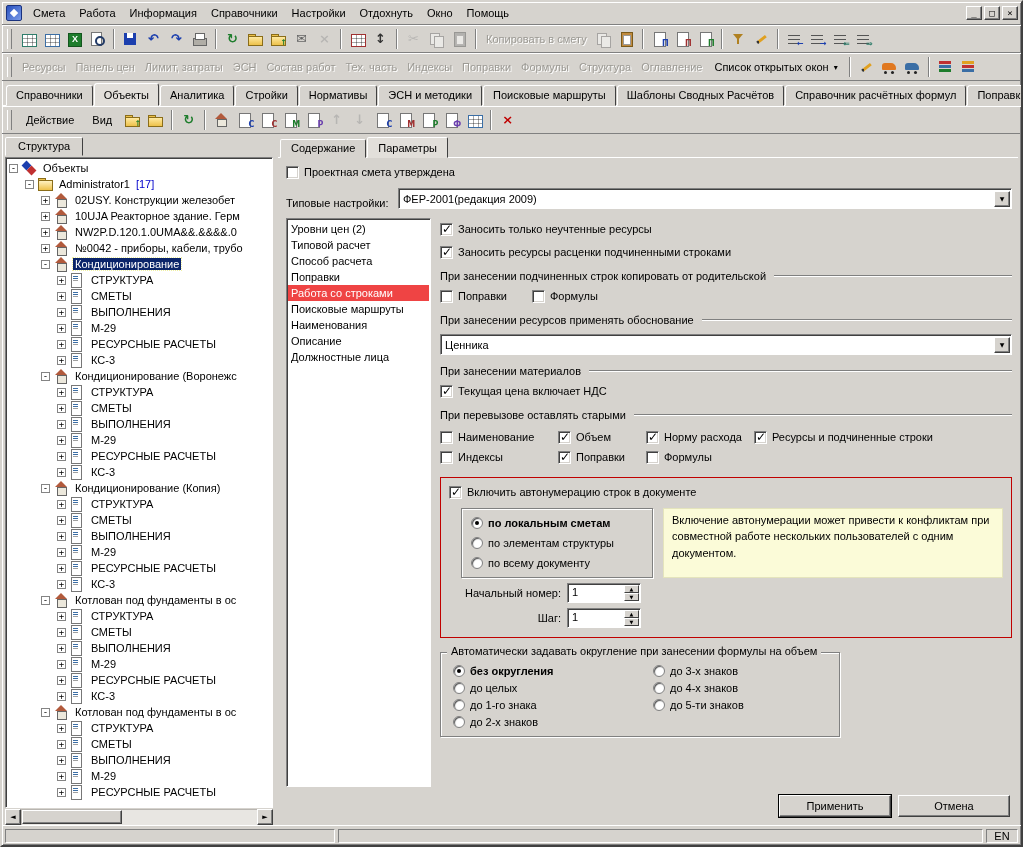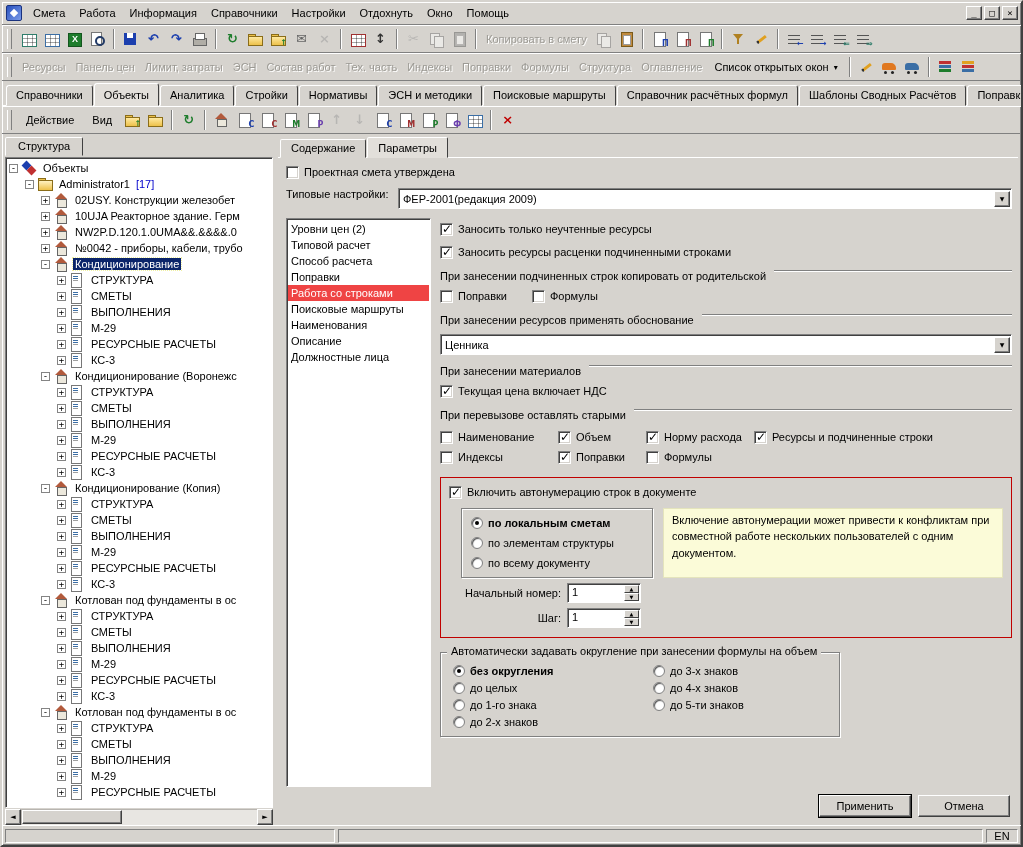"Справочник расчётных формул" span.mtab { order: before "Шаблоны Сводных Расчётов" -> after "Шаблоны Сводных Расчётов" }
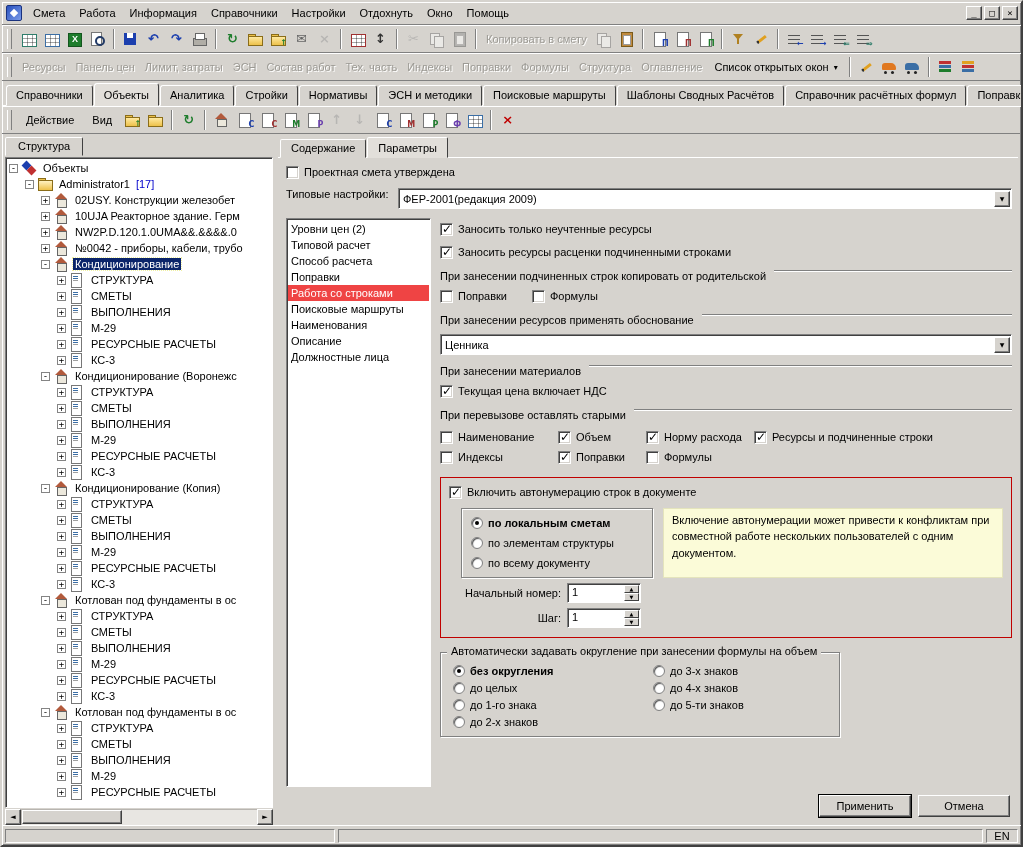"Проектная смета утверждена" .row { align-items: flex-start -> flex-end }
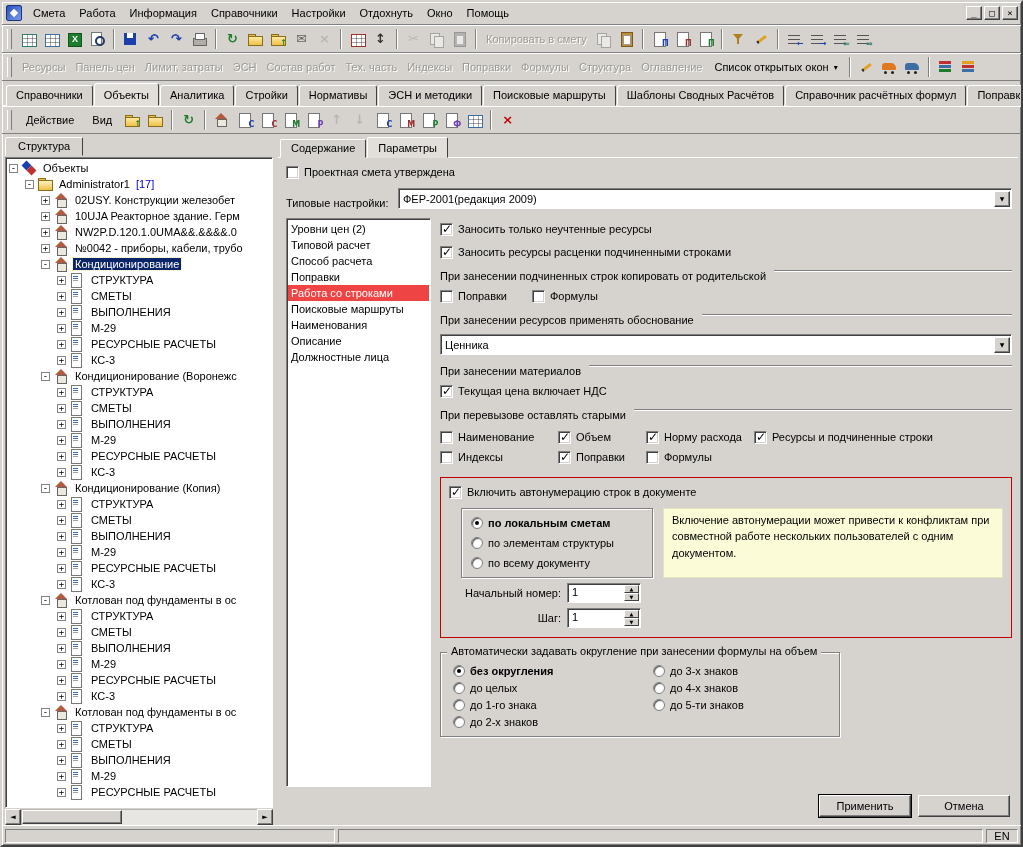"При занесении подчиненных строк" .sechead { align-items: flex-start -> center }
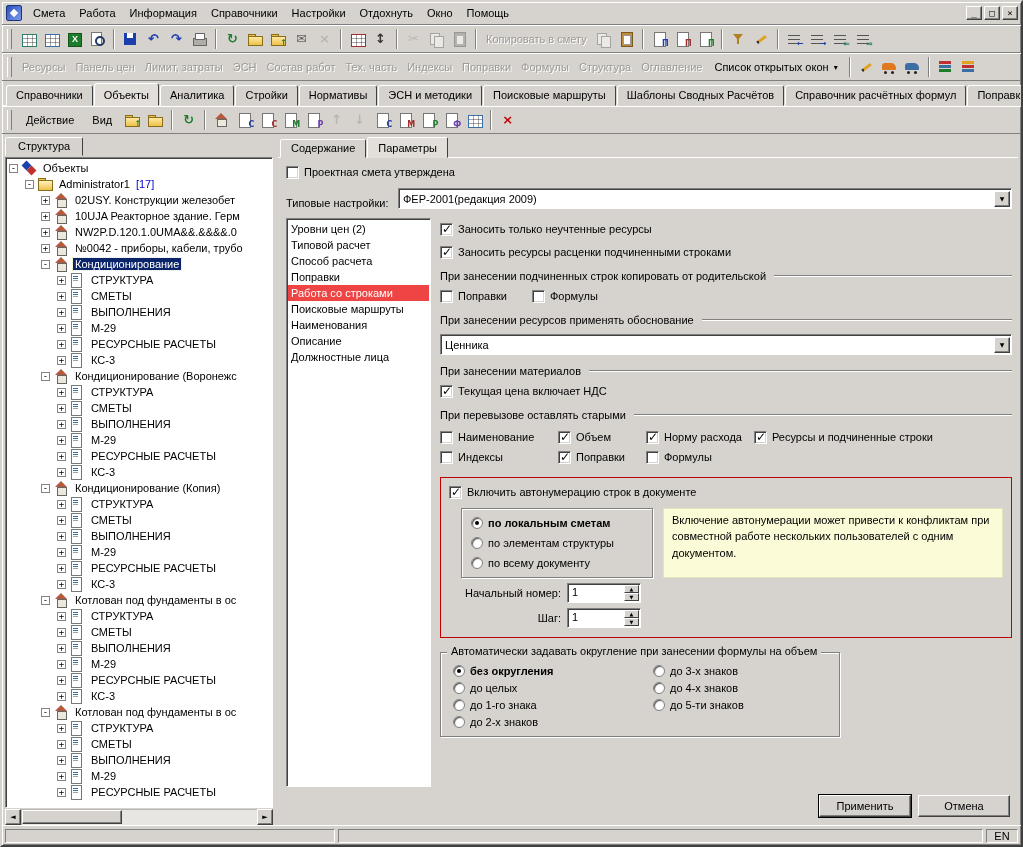"Применить" .btn { width: 92px -> 112px }
